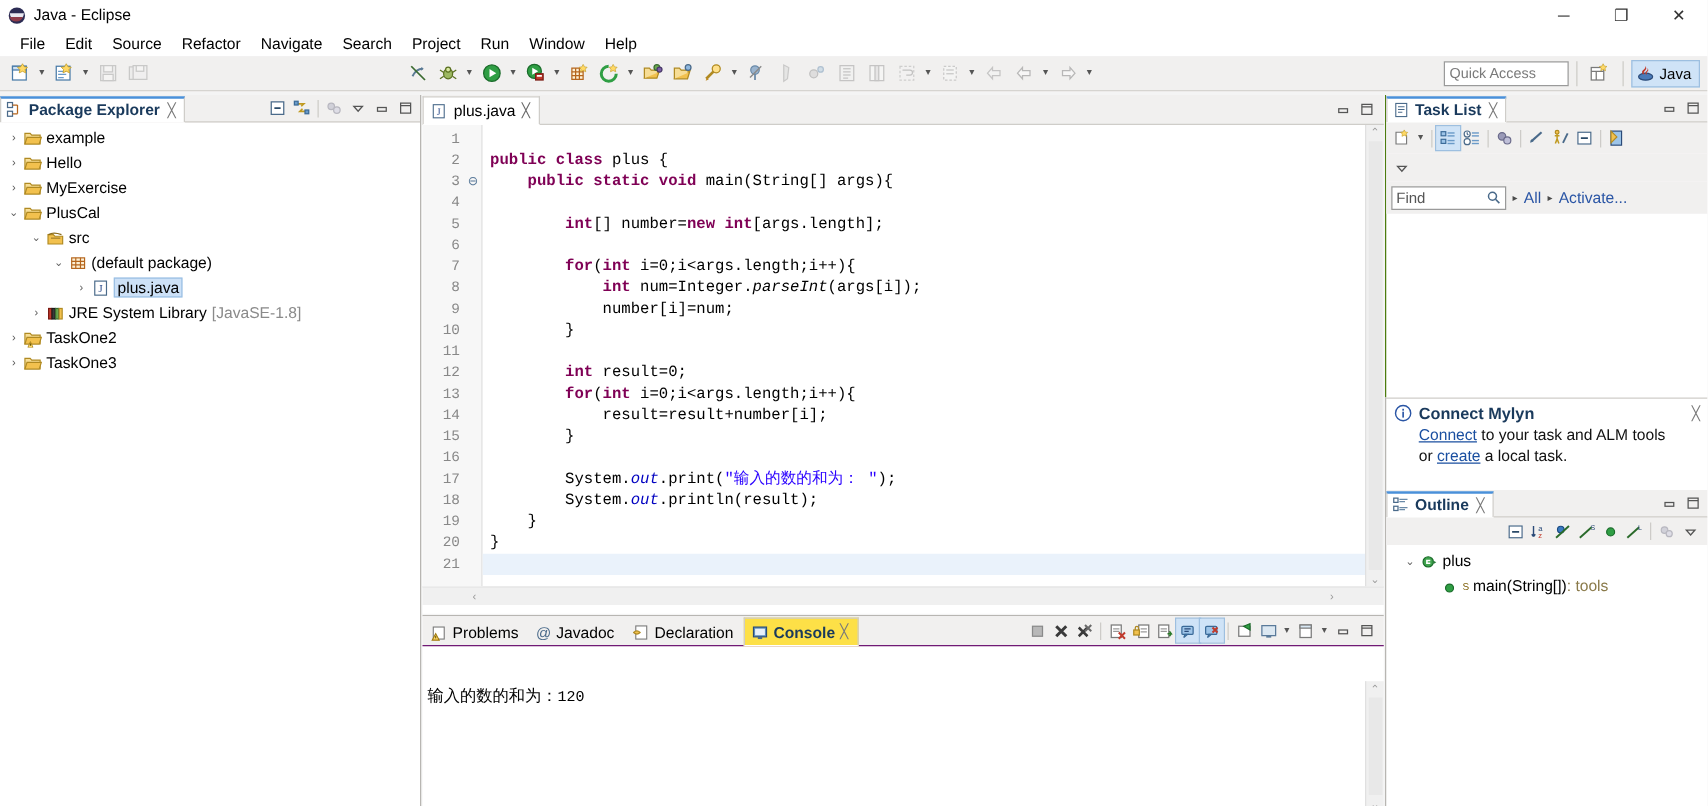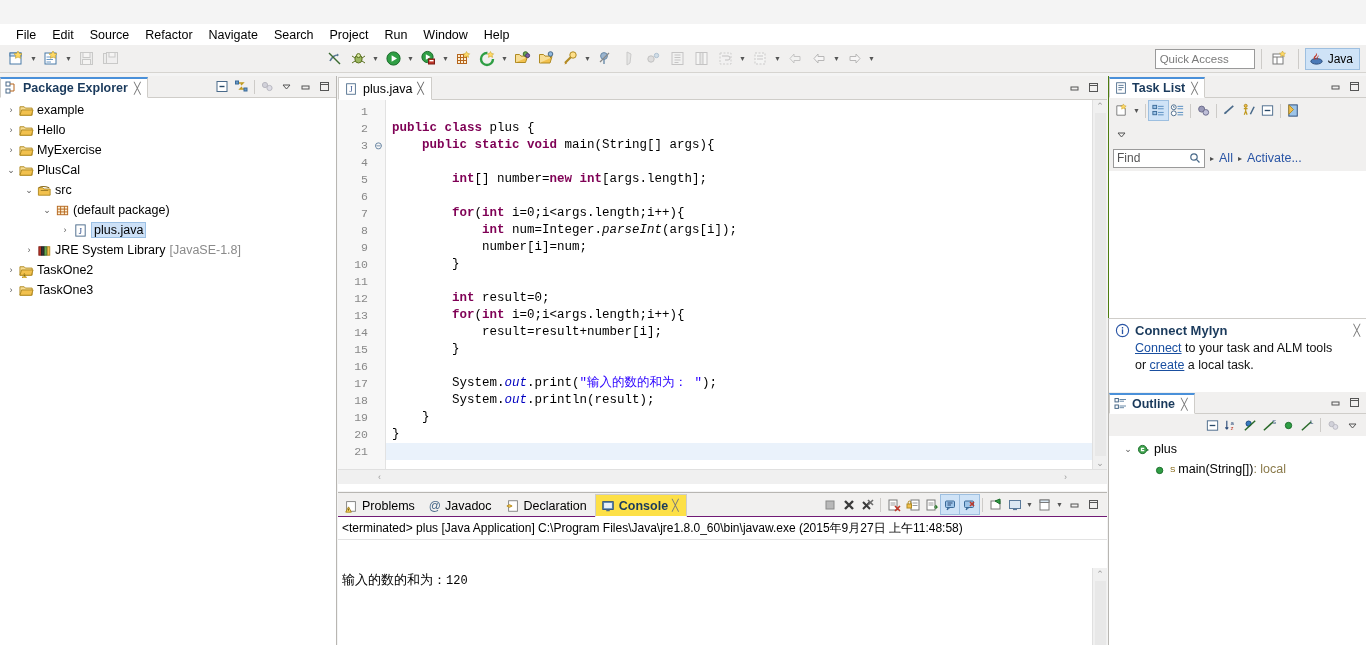"Java - Eclipse" div.titlebar { html: none -> <div> <span> <svg> <circle></circle> <path></path> <path></path> </svg> </span> <span>Java - Eclipse</span> <div> <div>─</div> <div>❐</div> <div>✕</div> </div> </div> }
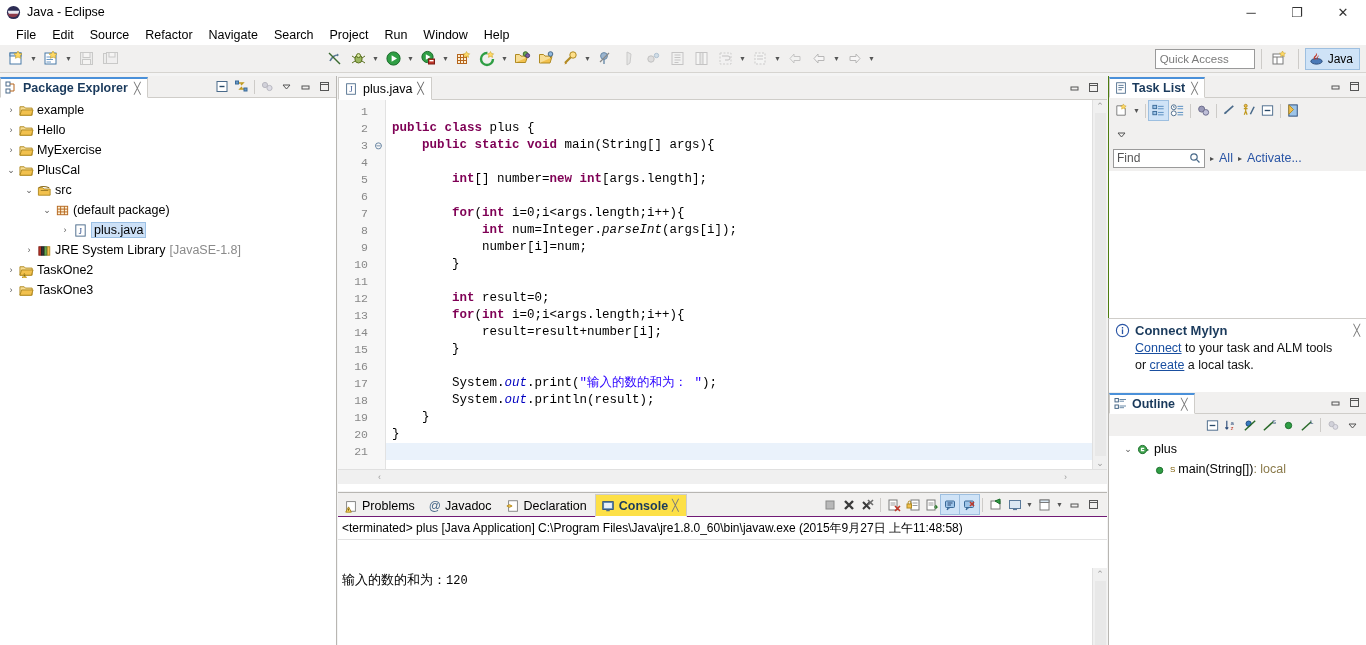": local" span.ol-ret { text: local -> tools }
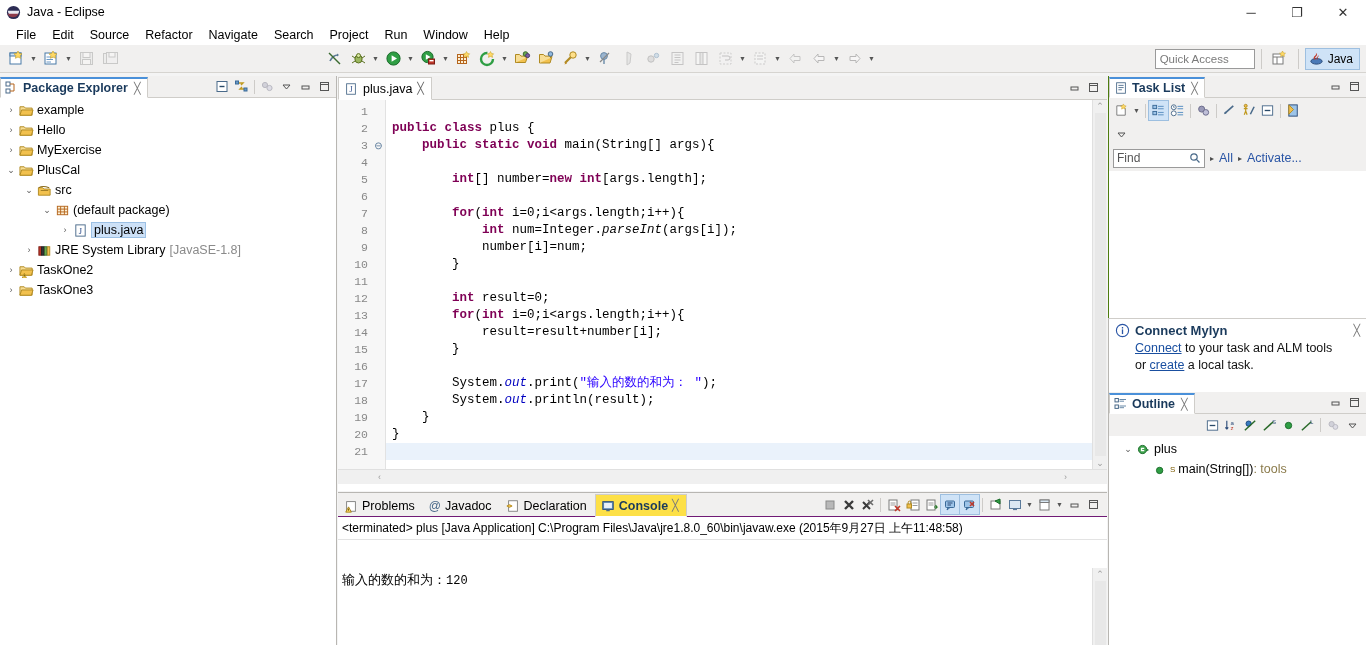"<terminated> plus [Java Application]" div.cheader { html: <div>&lt;terminated&gt; plus [Java Application] C:\Program Files\Java\jre1.8.0_60\bin\javaw.exe (2015年9月27日 上午11:48:58)</div> -> none }
